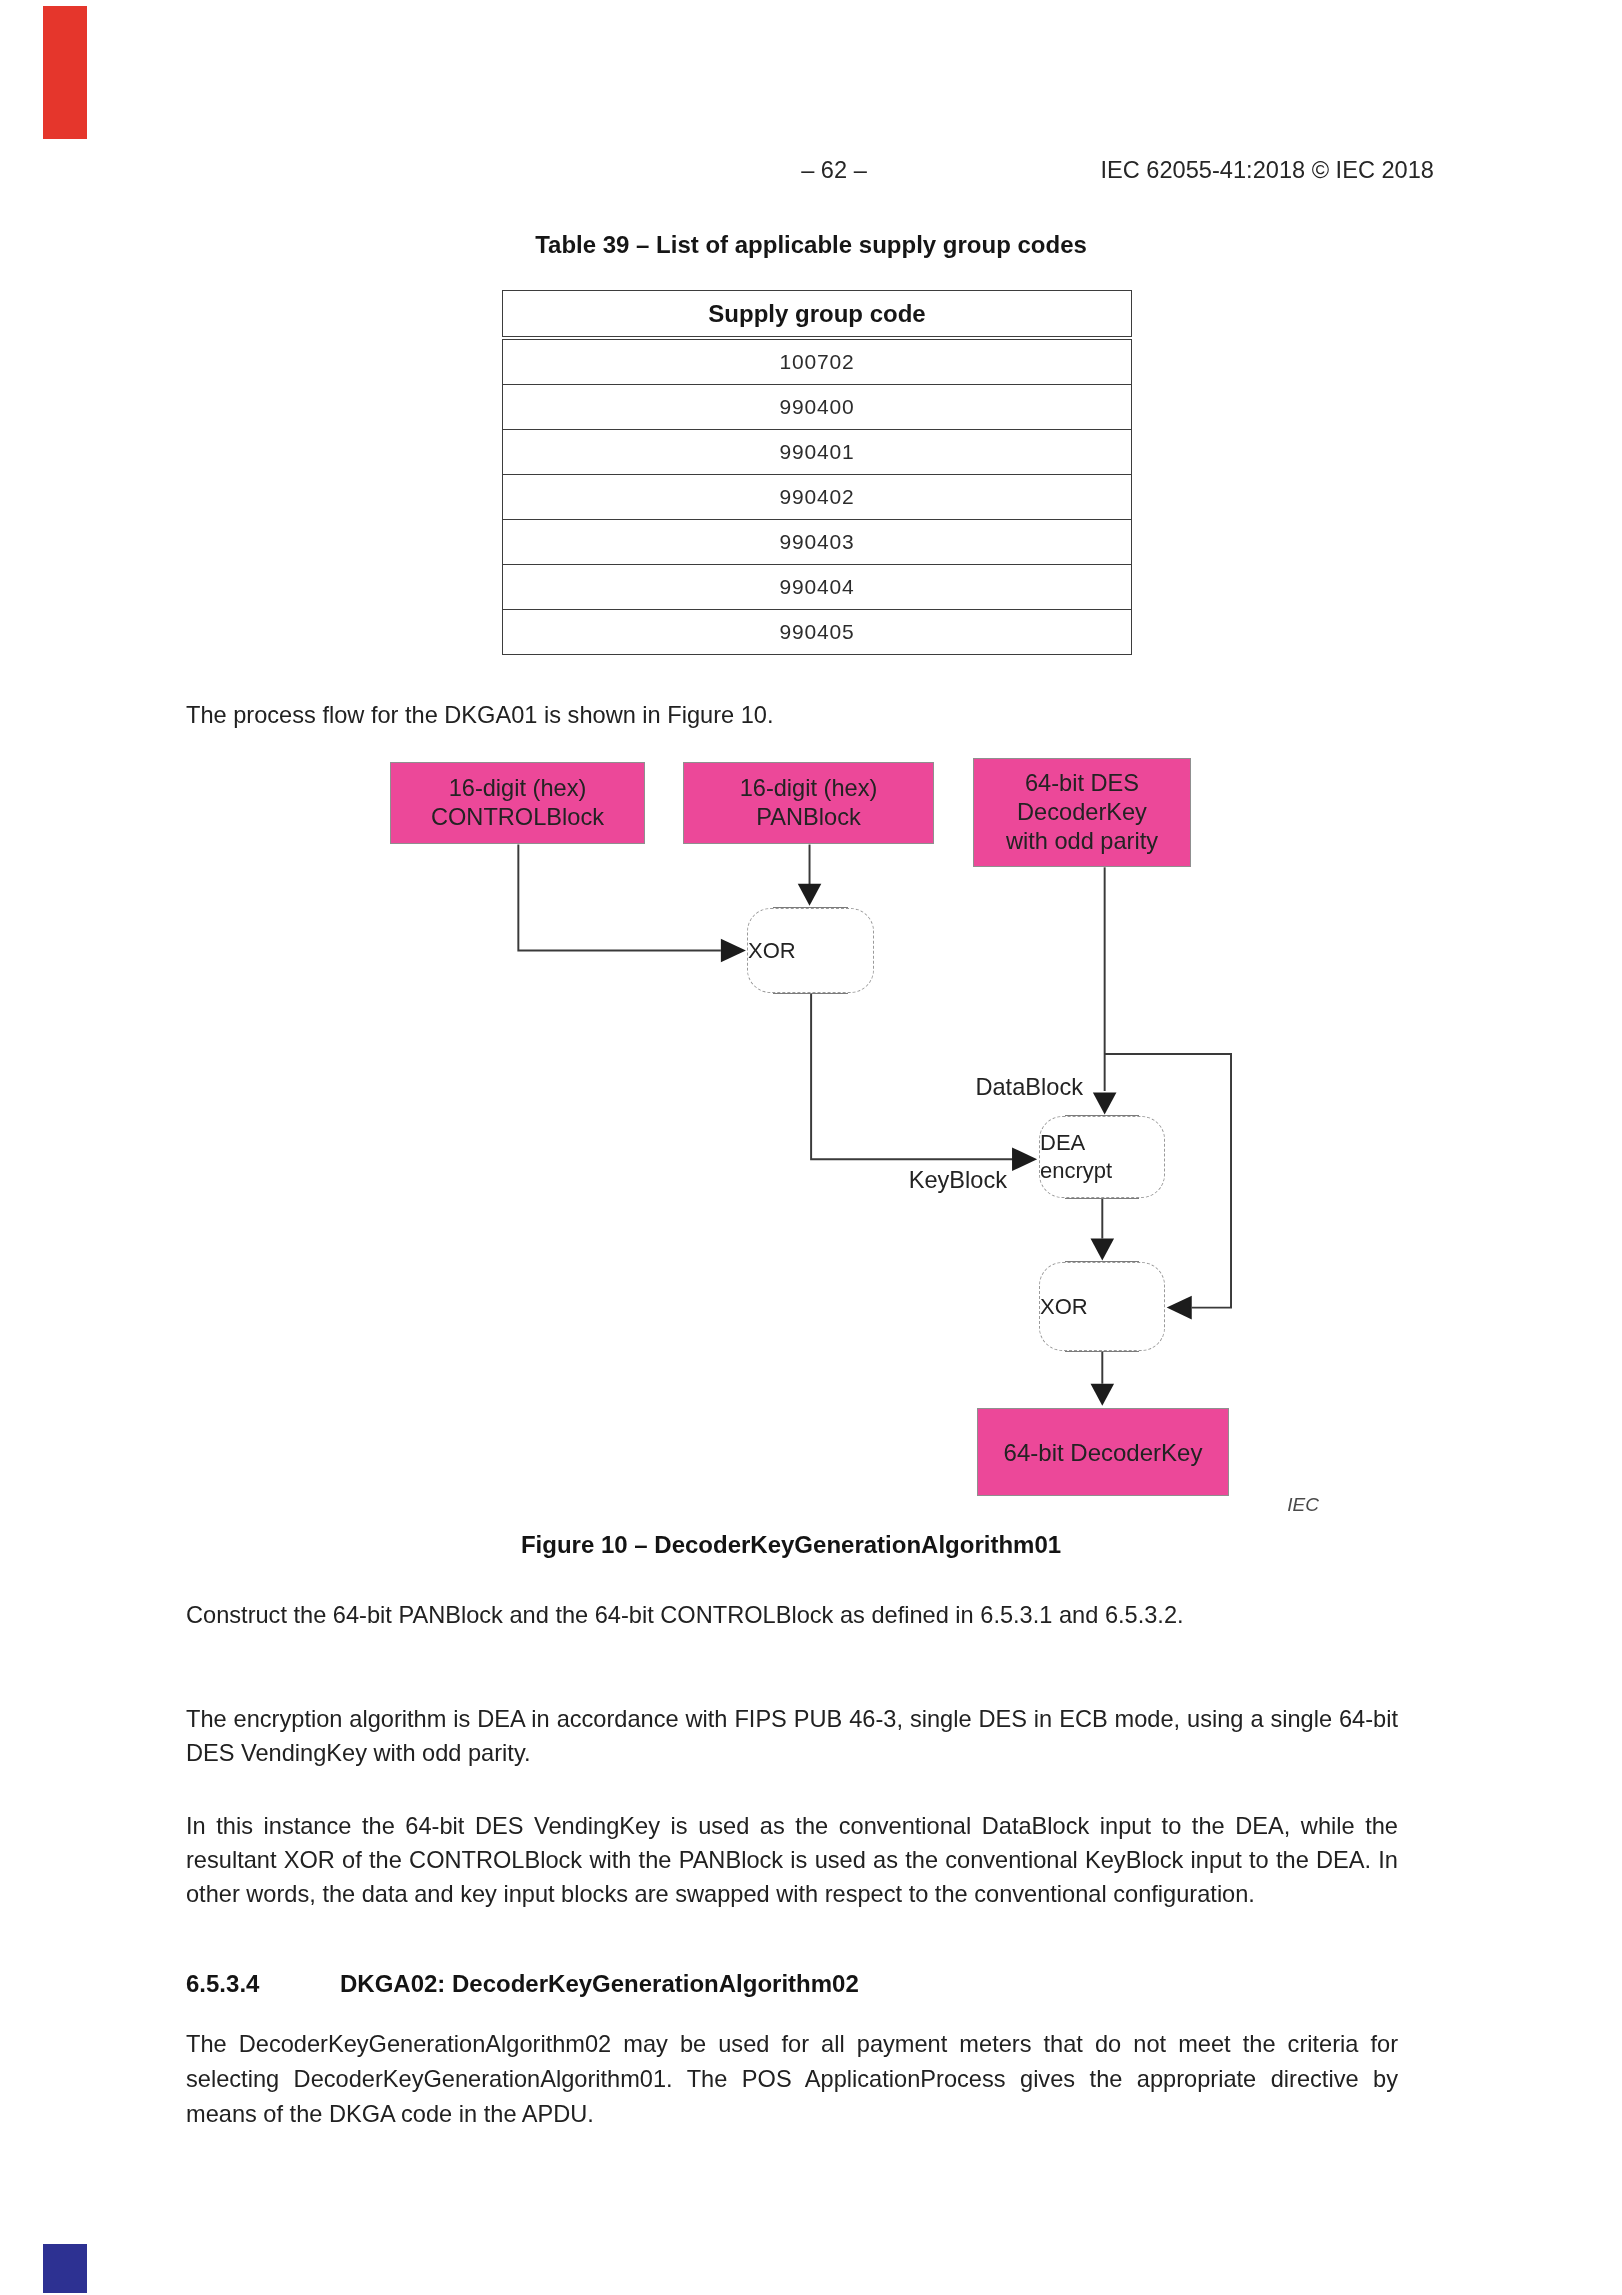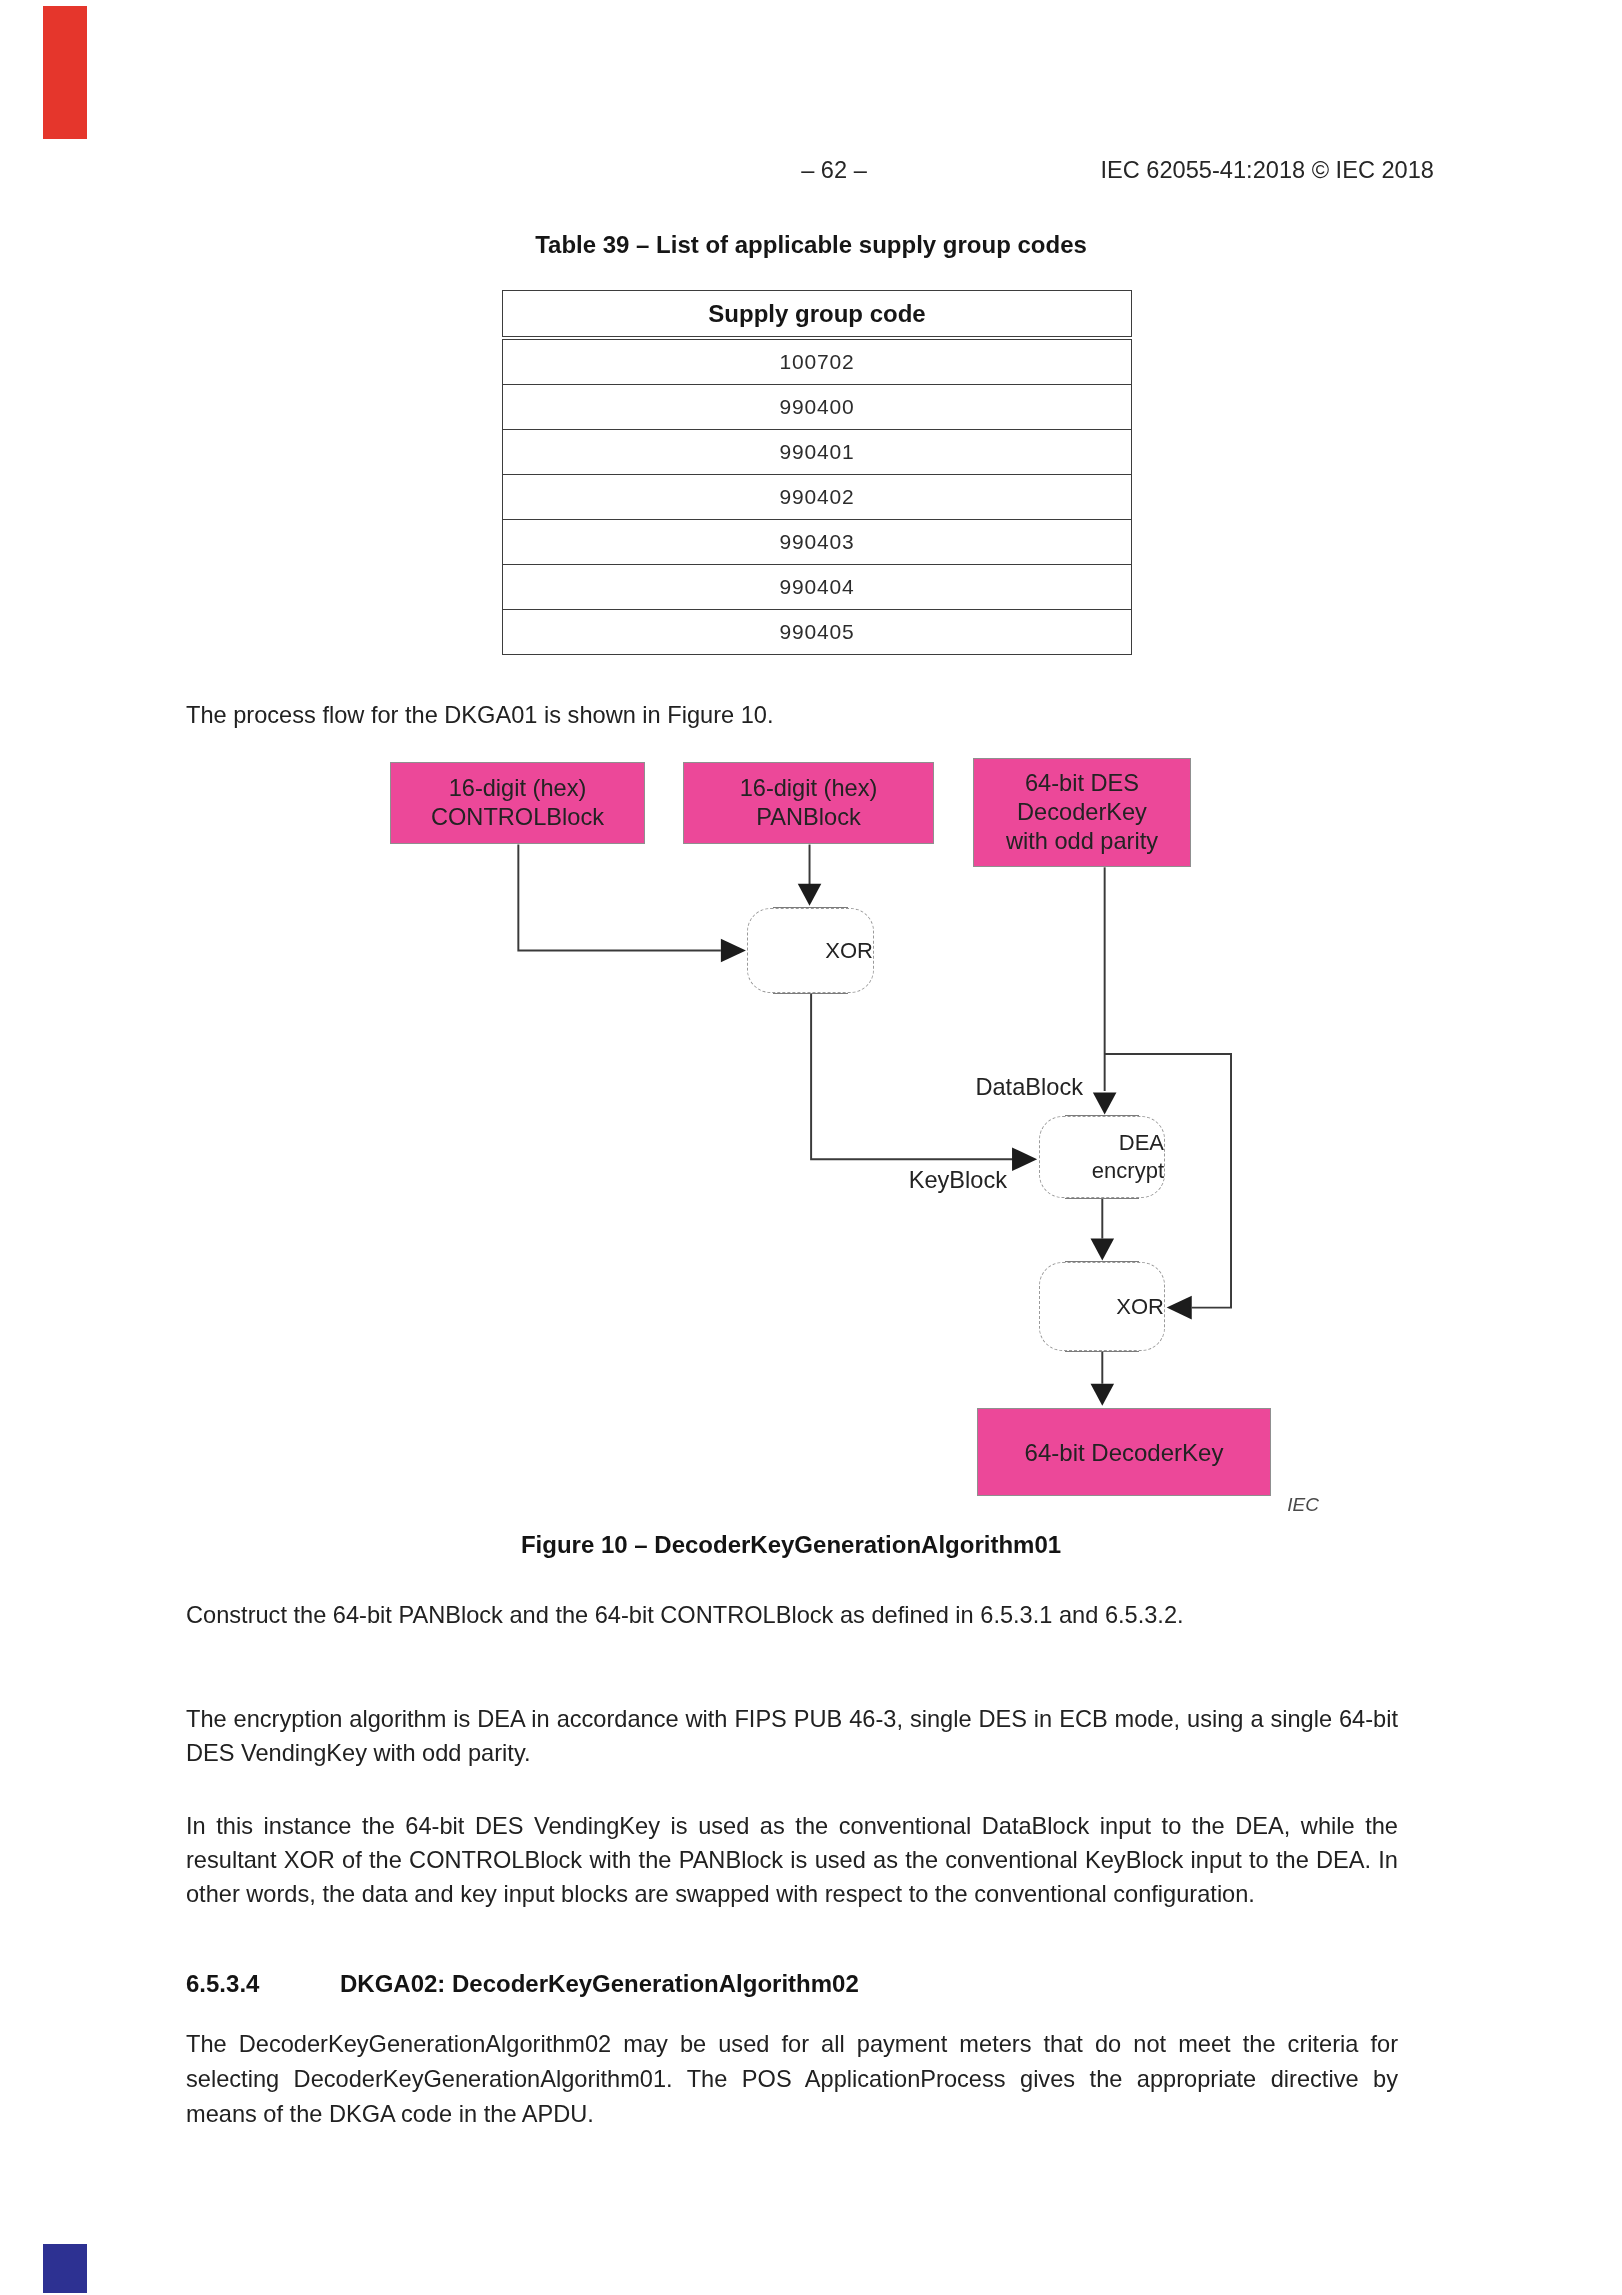"XOR" .rbox { align-items: flex-end -> flex-start }
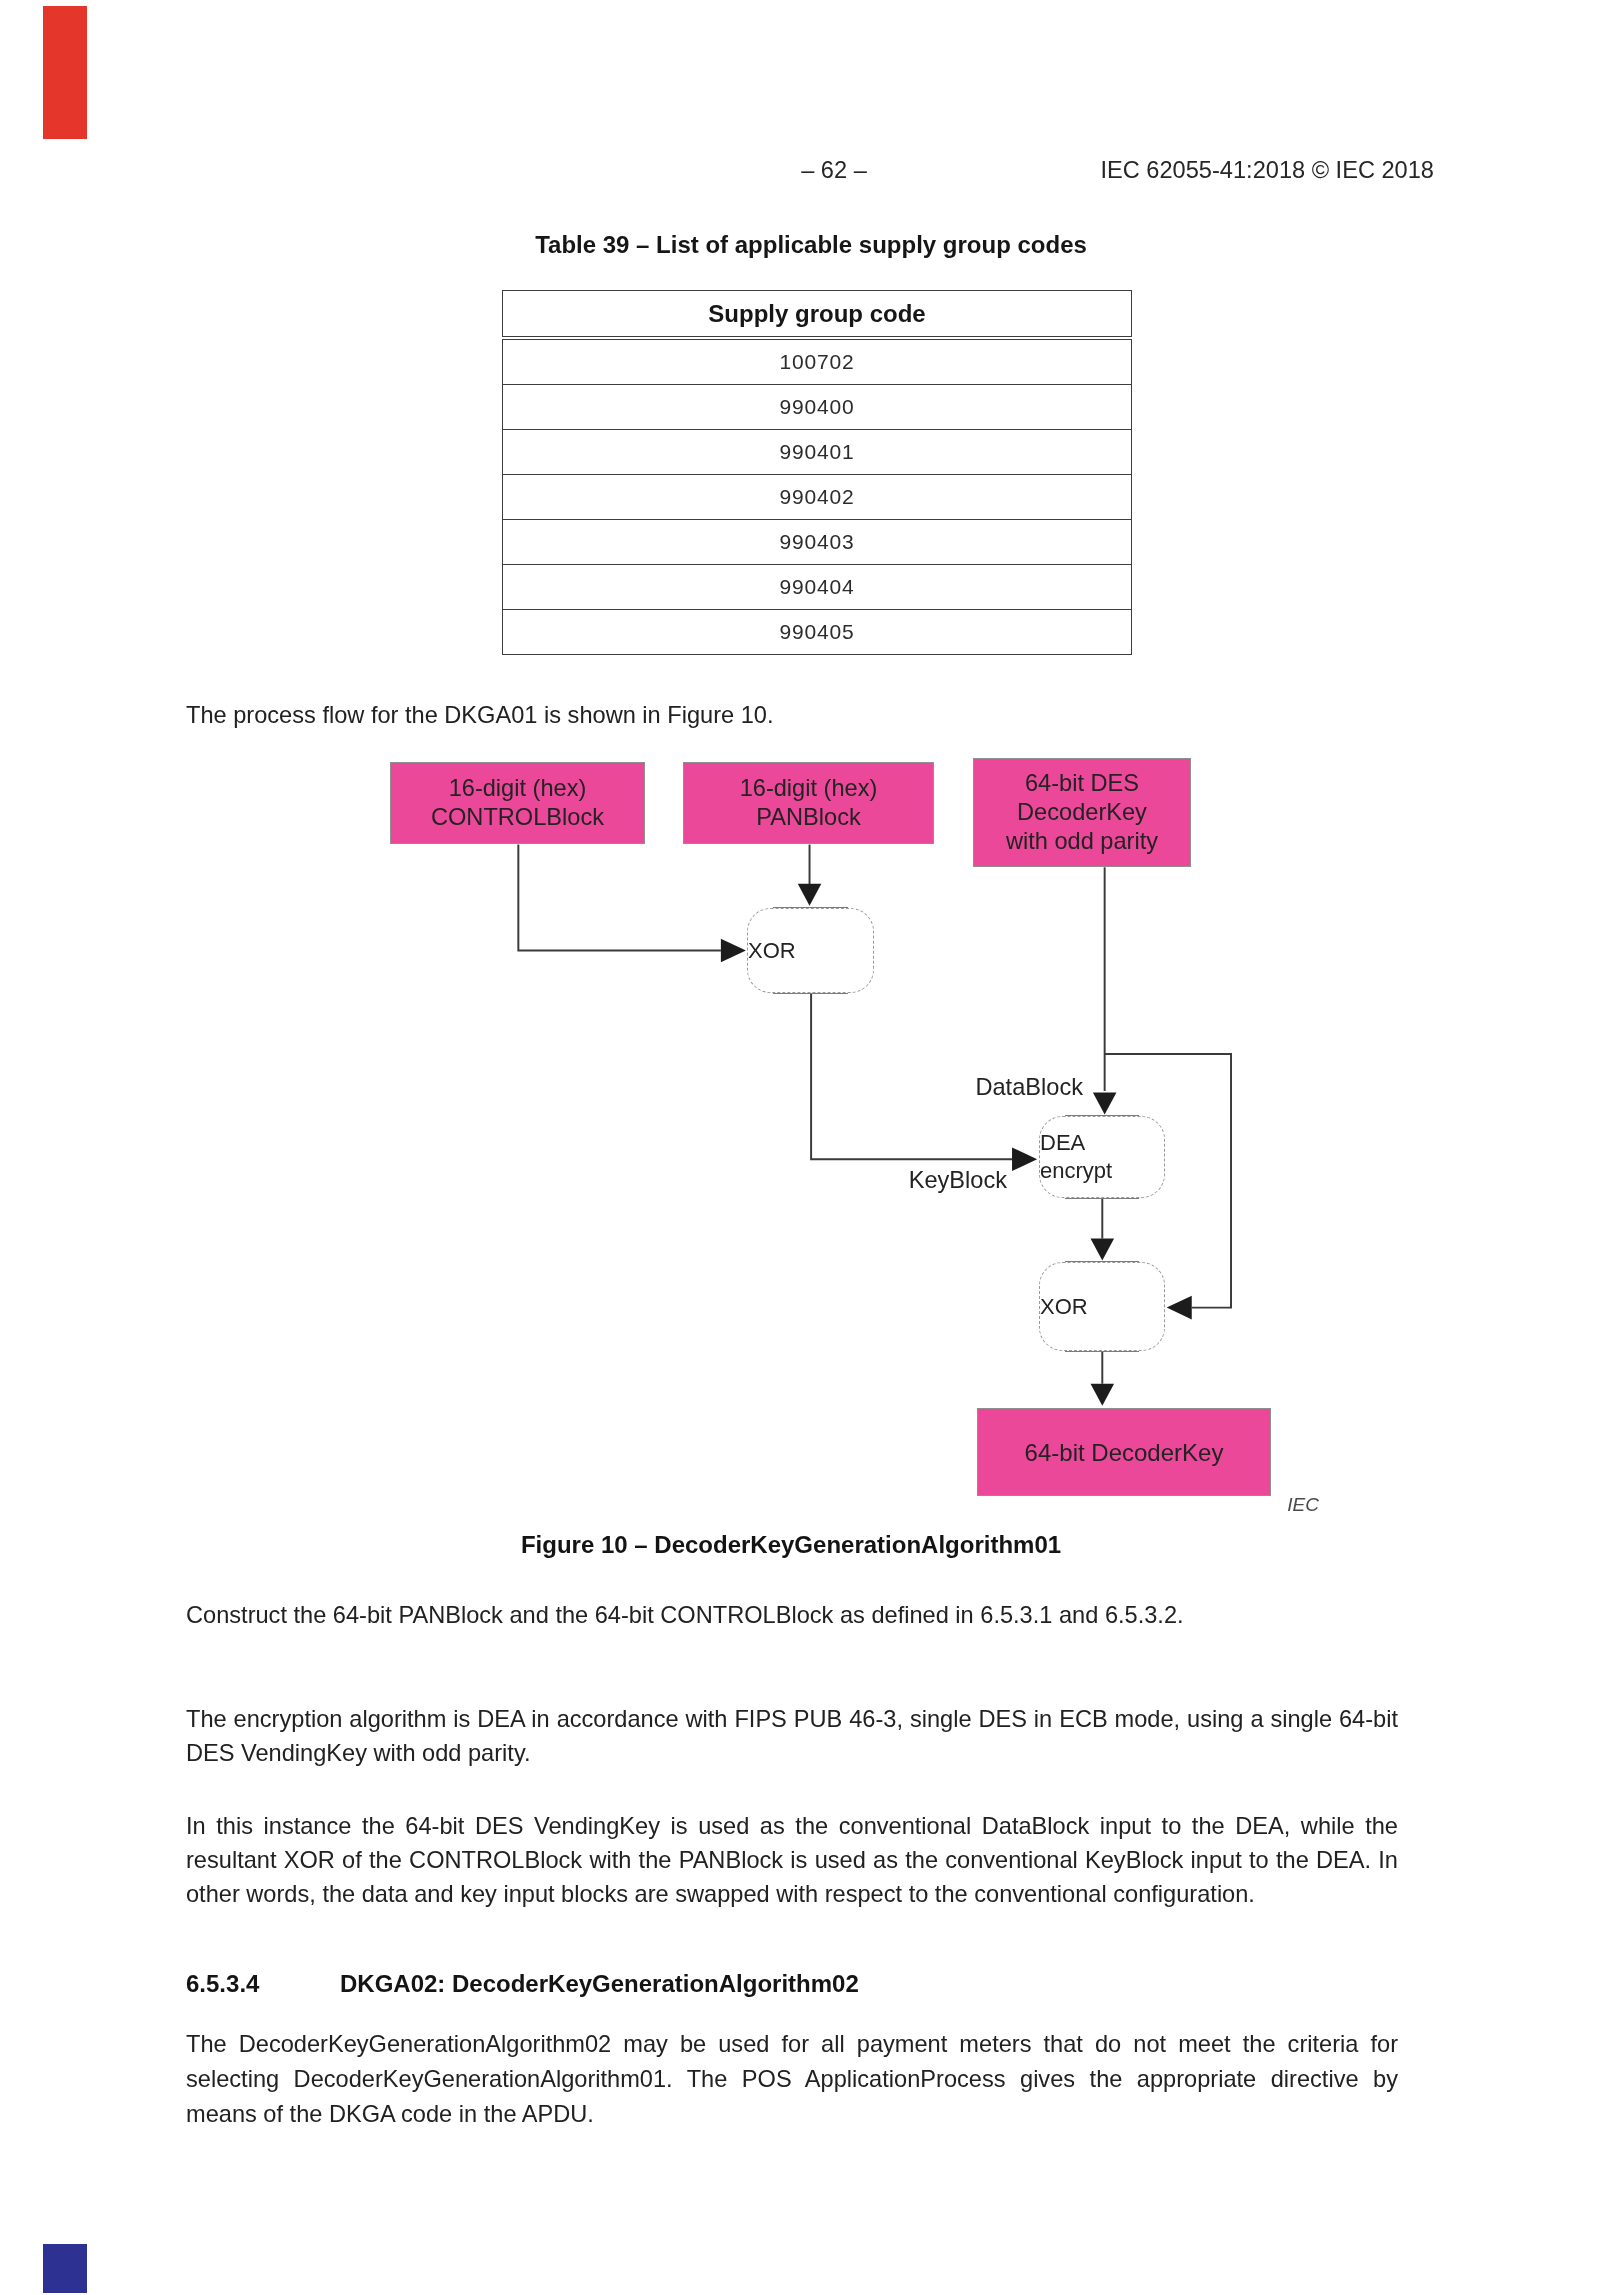"64-bit DecoderKey" div.dbox { width: 294px -> 252px }
